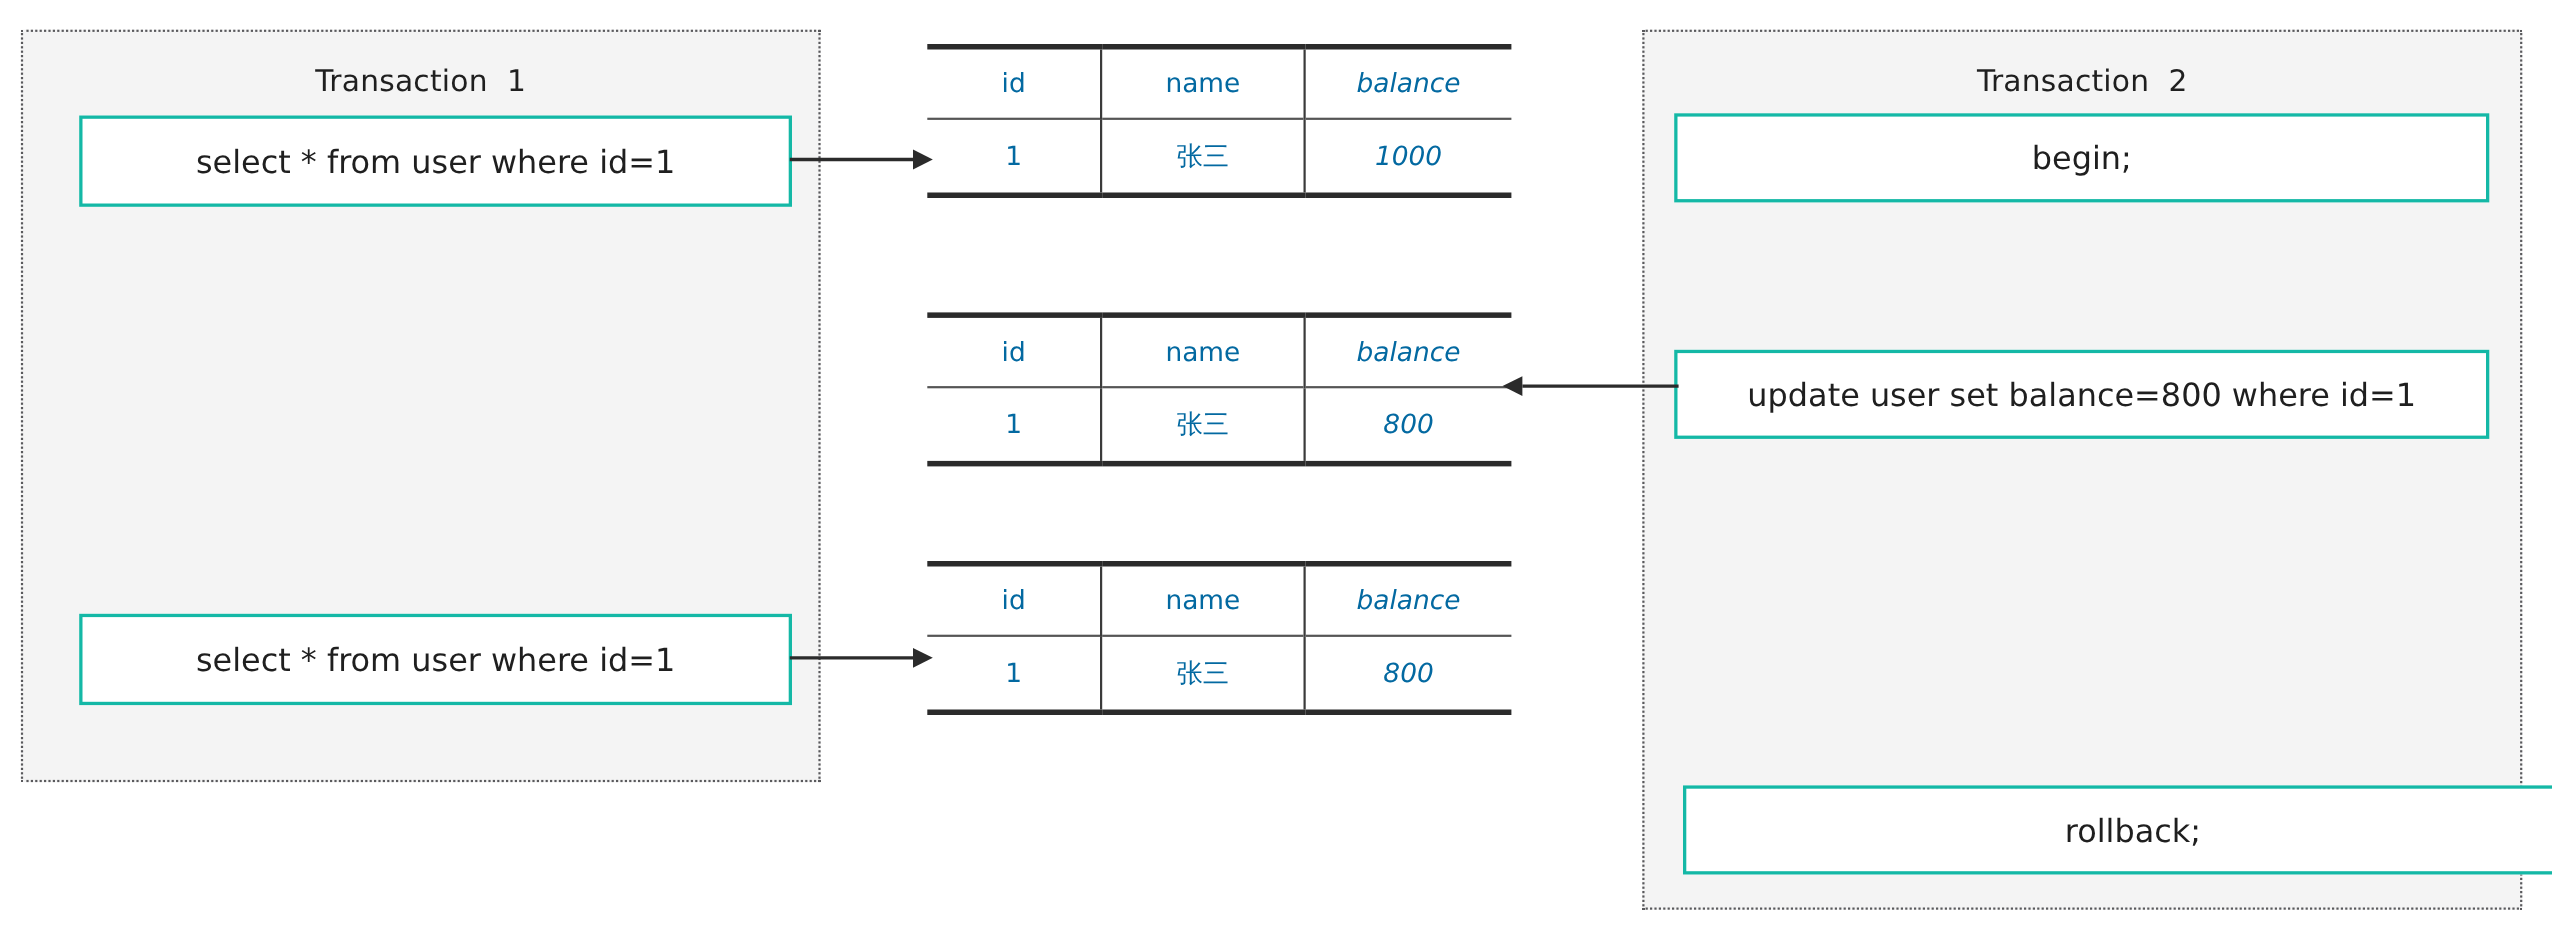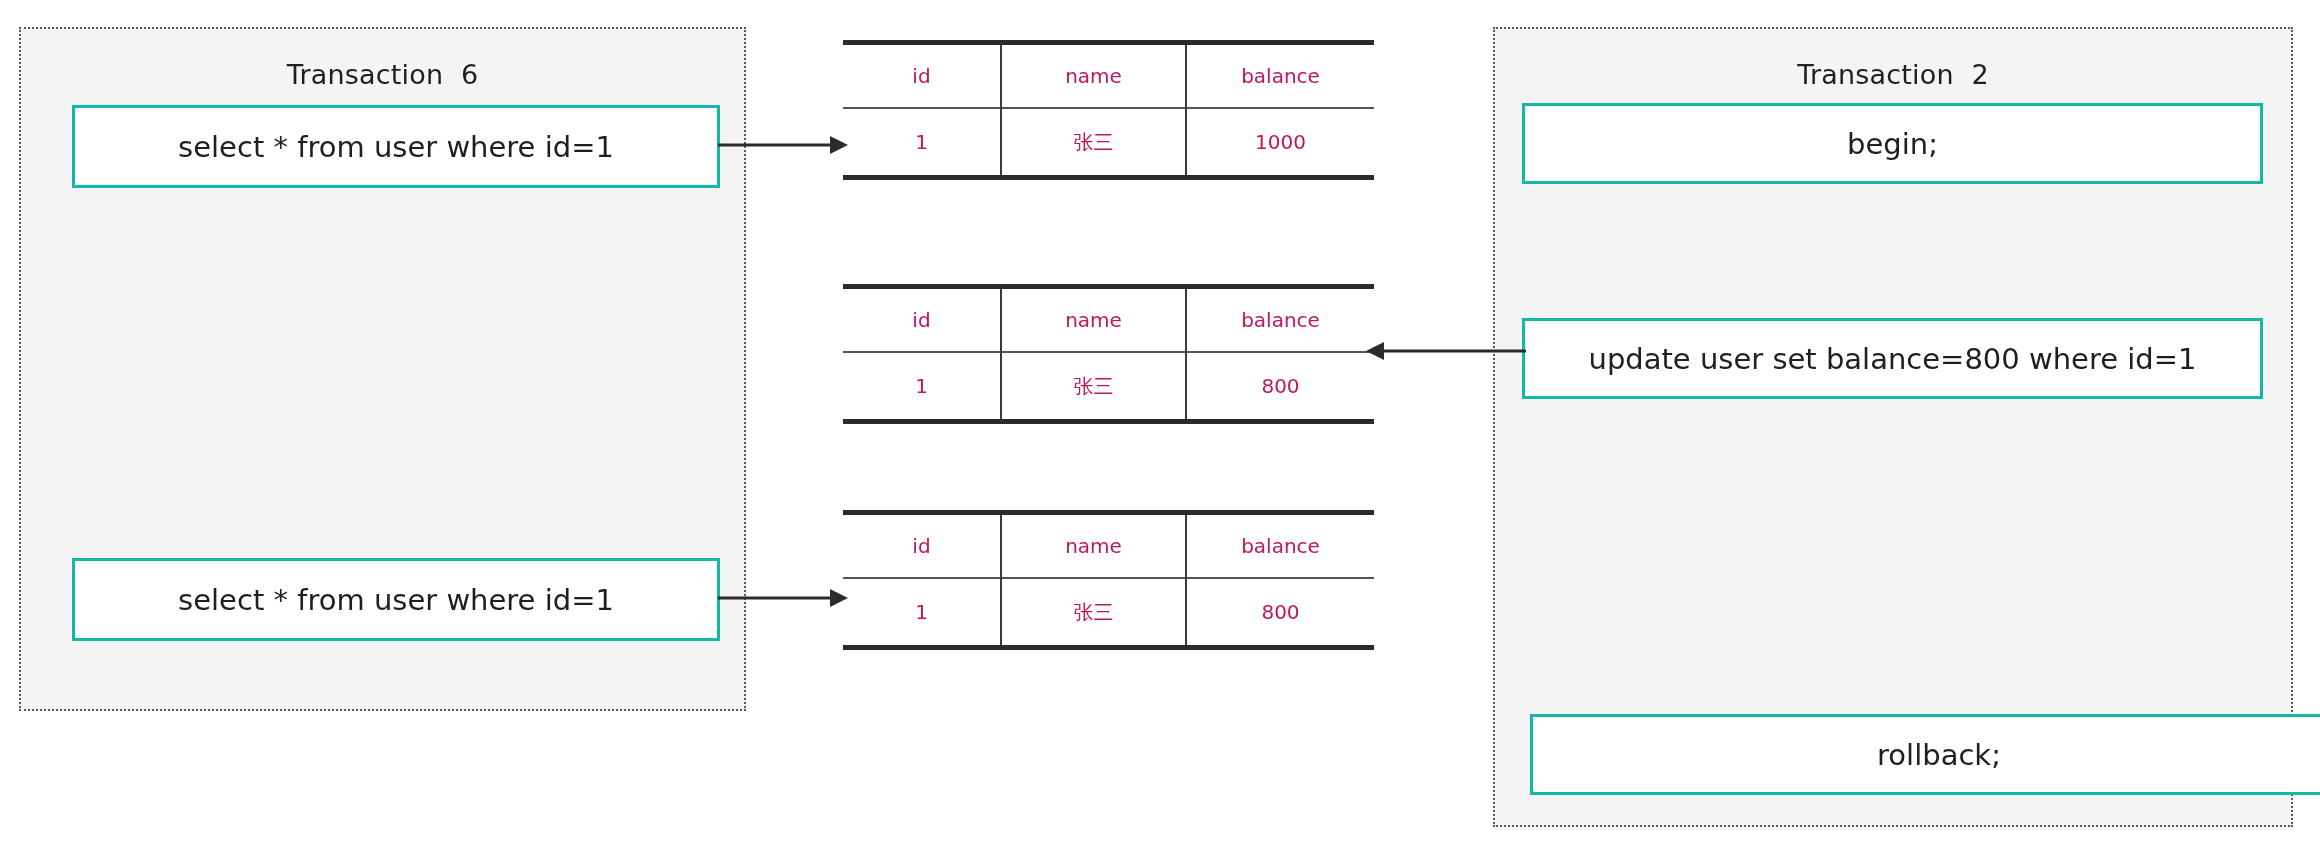"Transaction 6" div.panel-title { text: 6 -> 1 }
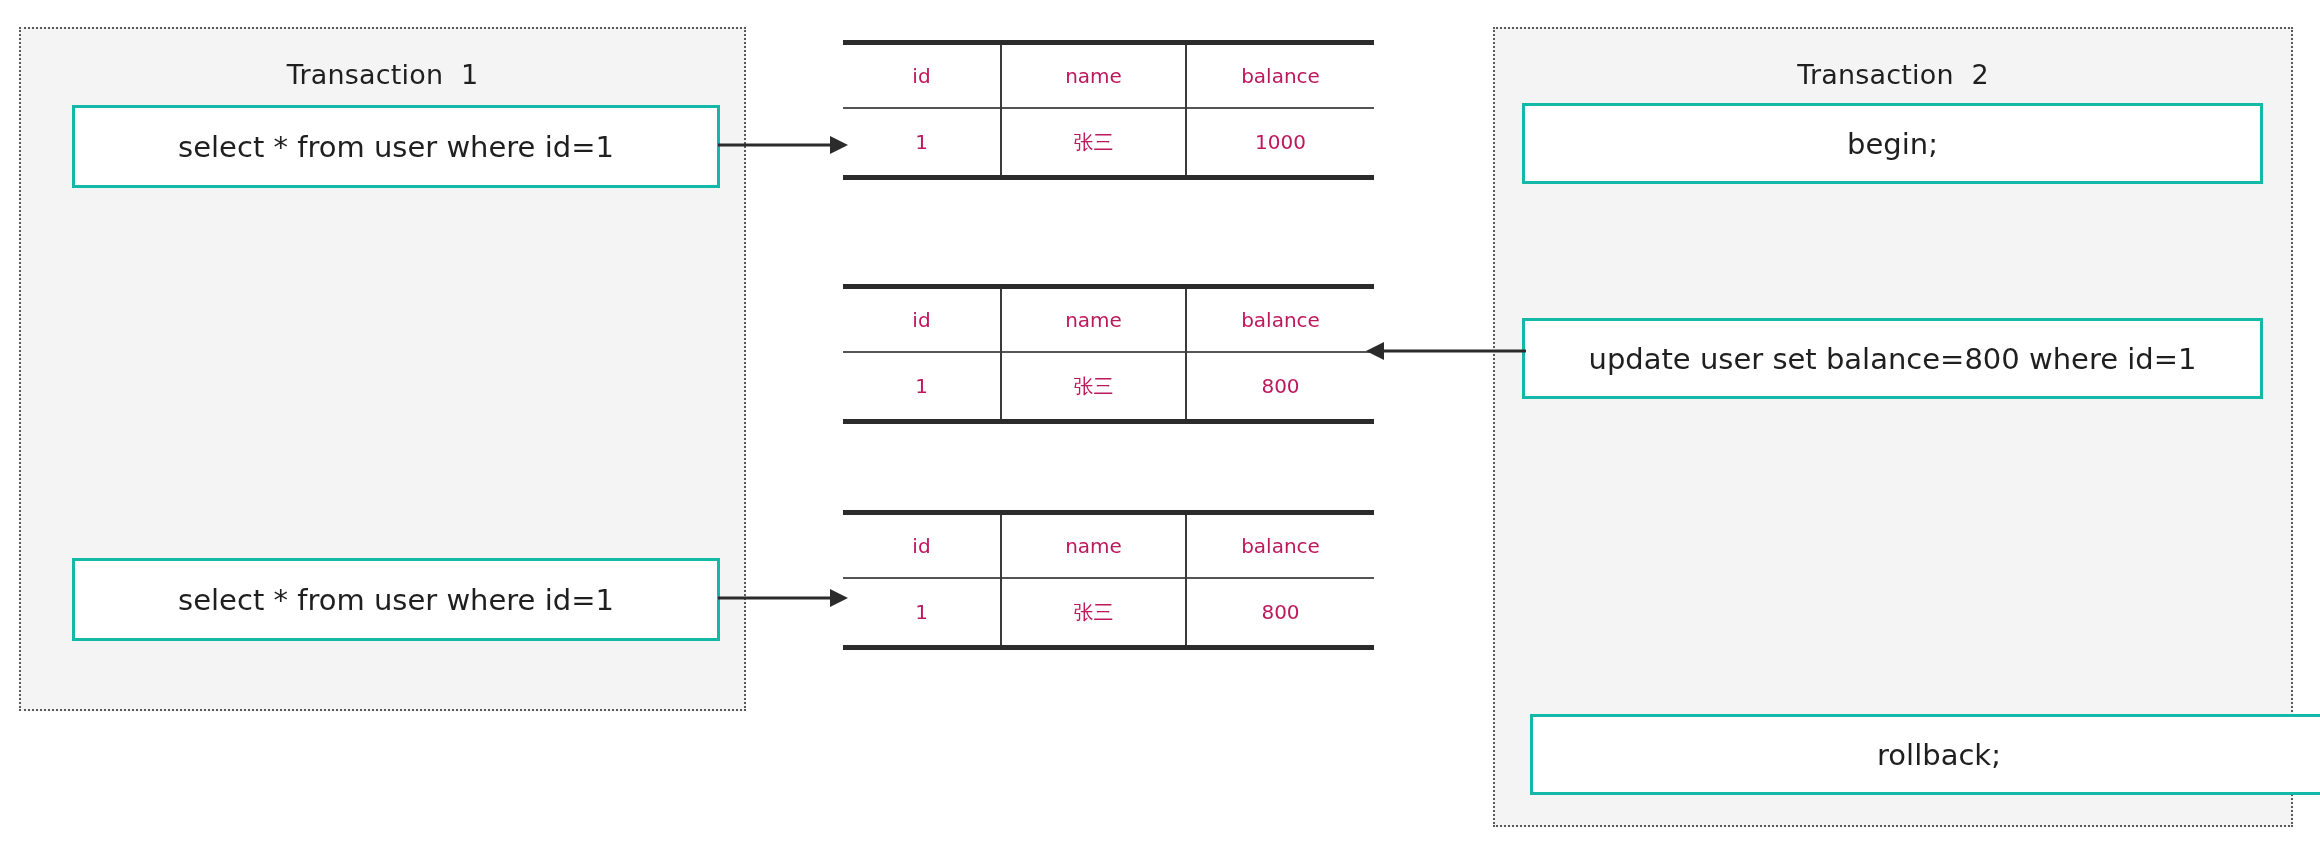"id" .rtable td { color: #be185d -> #0369a1; font-size: 20px -> 24px }
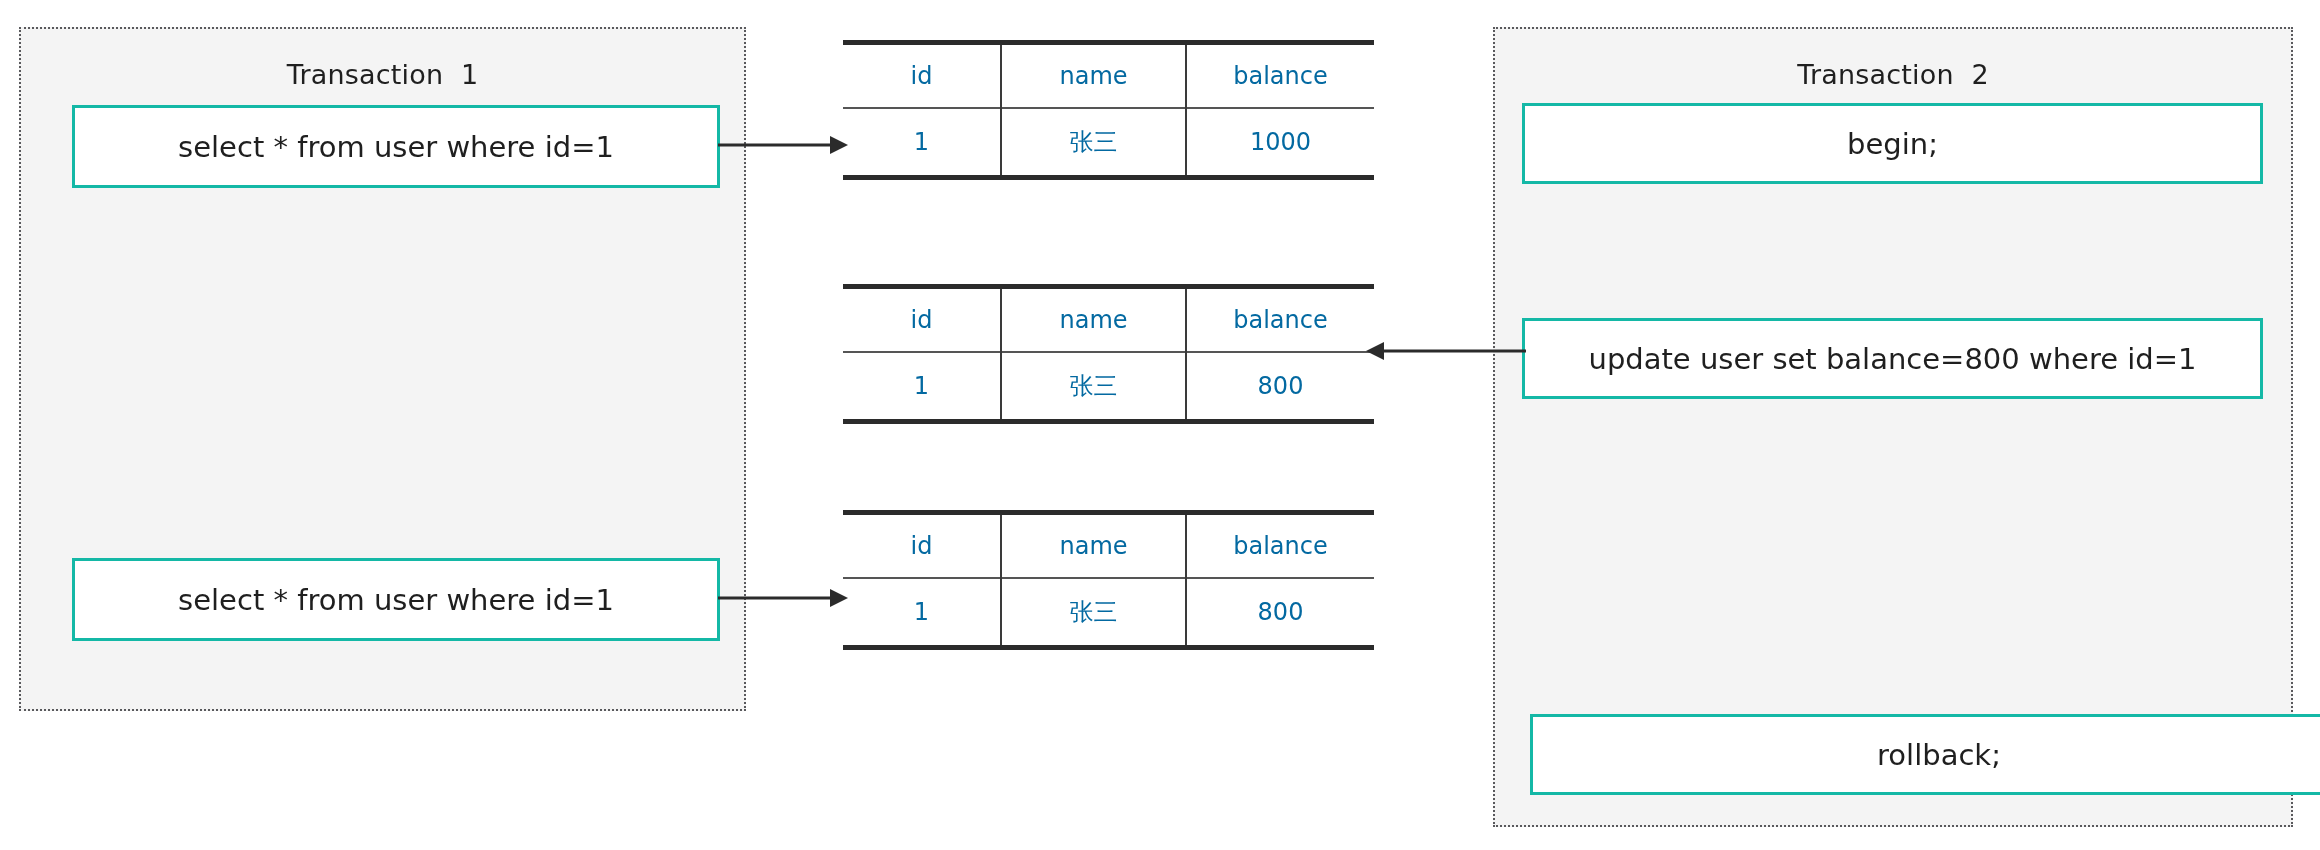"balance" .rtable .col-balance { font-style: none -> italic }
